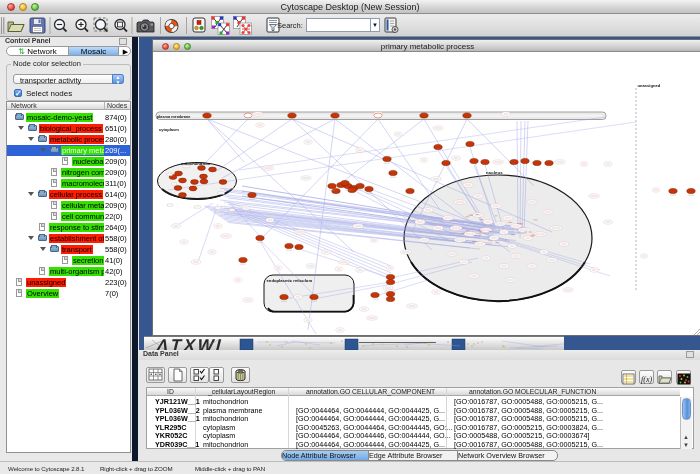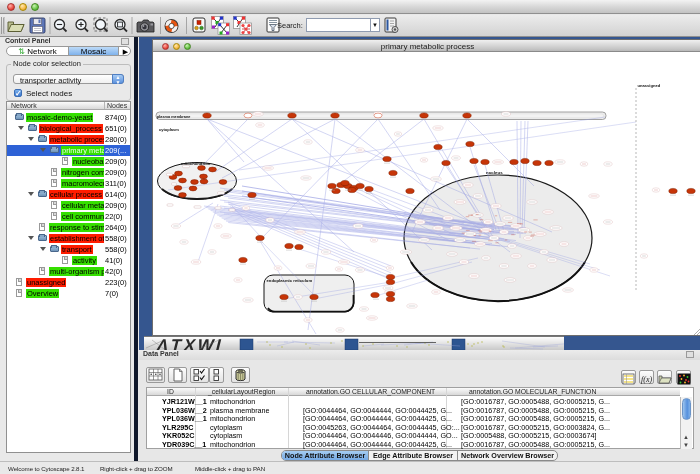"Cytoscape Desktop (New Session)" div.title { html: none -> <div>Cytoscape Desktop (New Session)</div> }
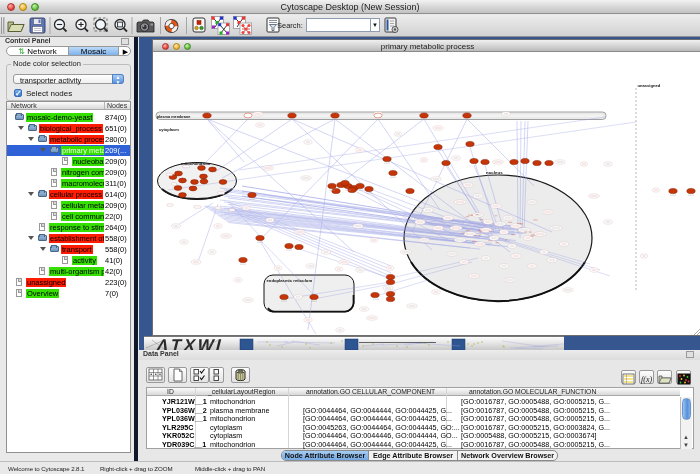"⇅ Network" #cp { border-right: 4px solid #0f172a -> 6px solid #0f172a }
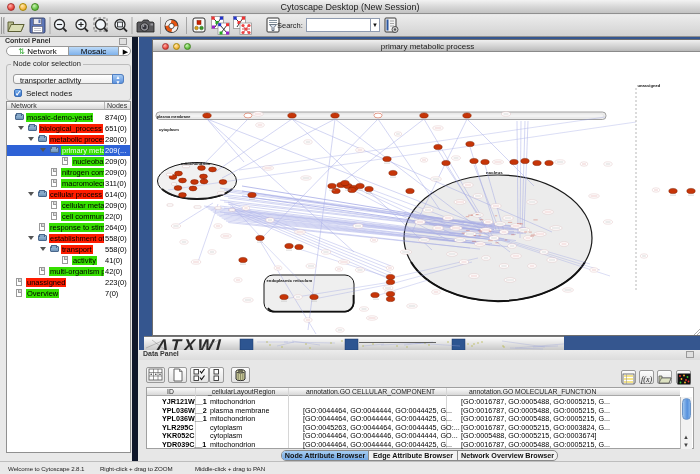"activity" span.lbl { text: activity -> secretion }
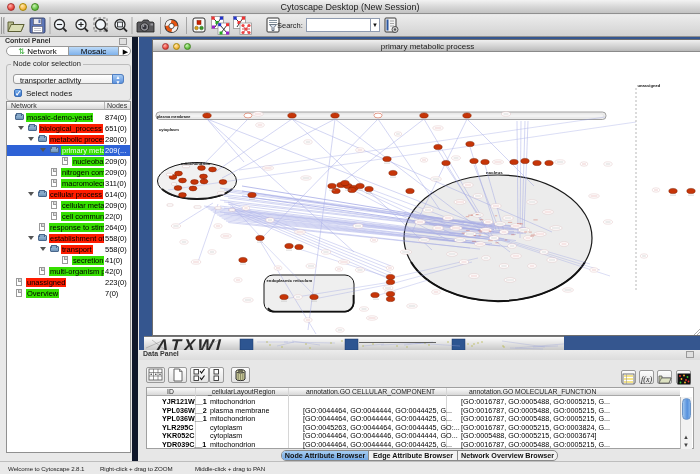"YJR121W__1" .drow { left: 11px -> 4px }
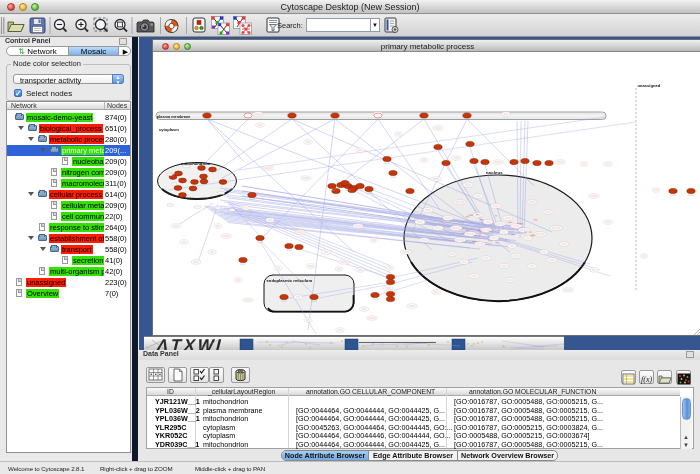"Node Attribute Browser" #dtabs .seg { font-weight: bold -> none; text-align: center -> left }
